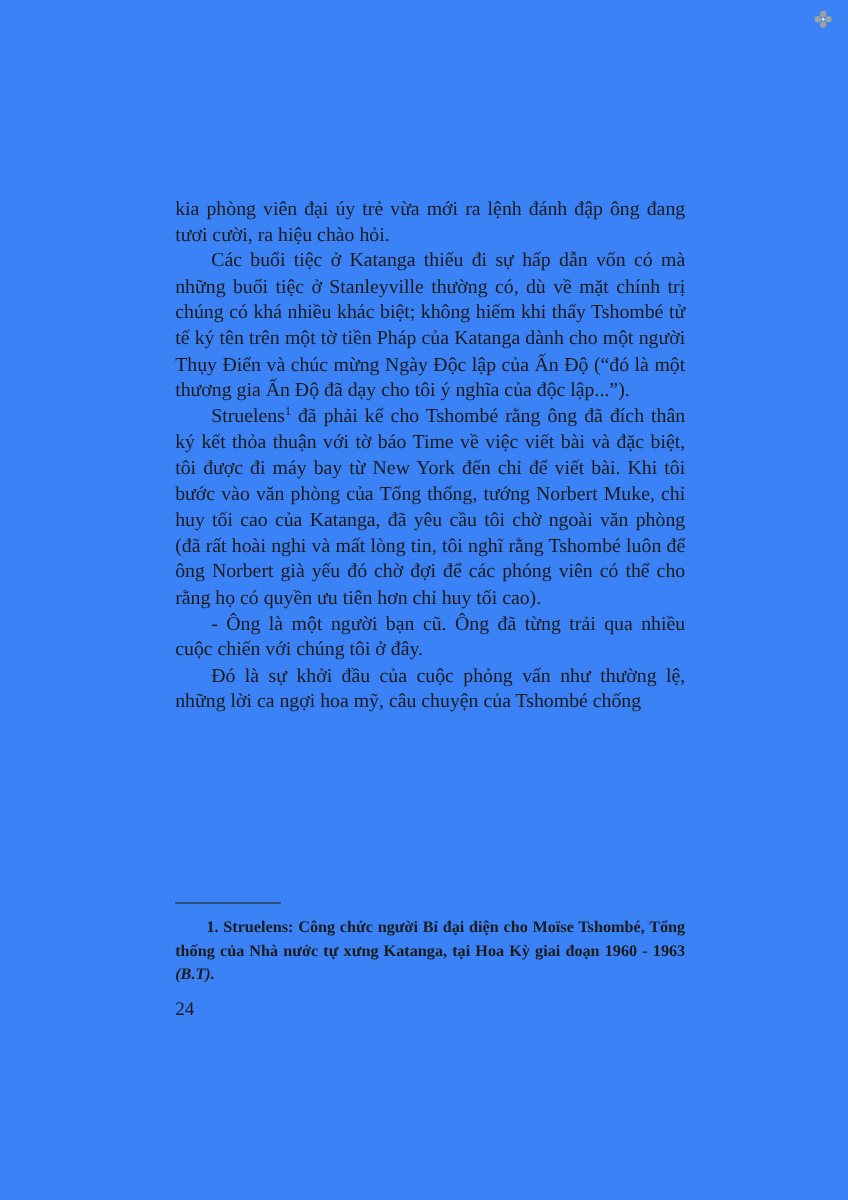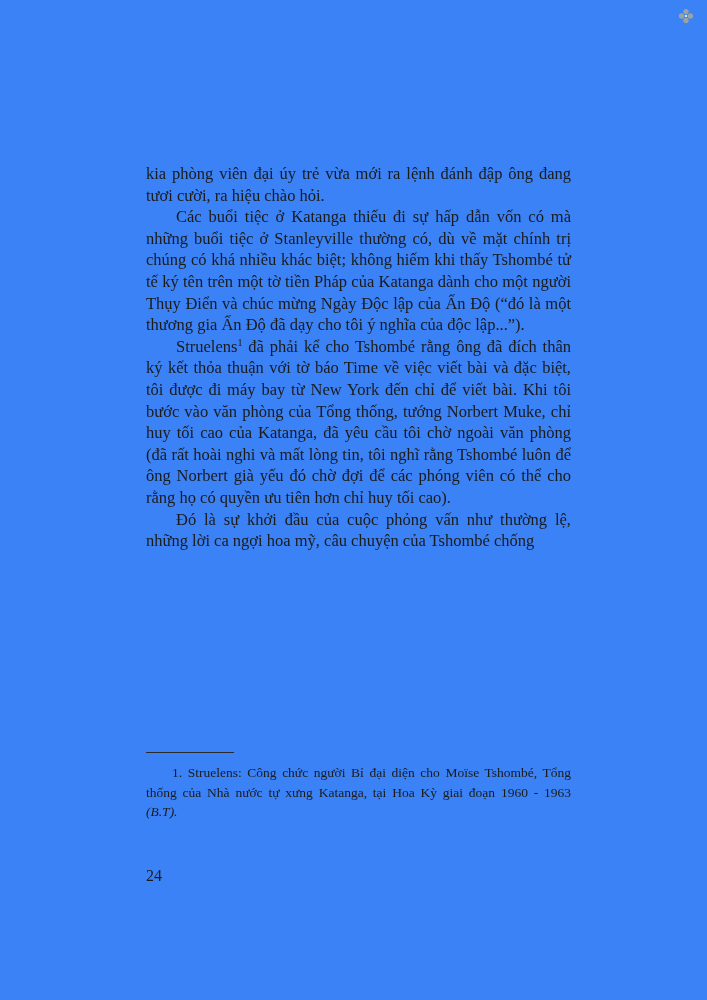"- Ông là một người" p { html: none -> <p>- Ông là một người bạn cũ. Ông đã từng trải qua nhiều cuộc chiến với chúng tôi ở đây.</p> }
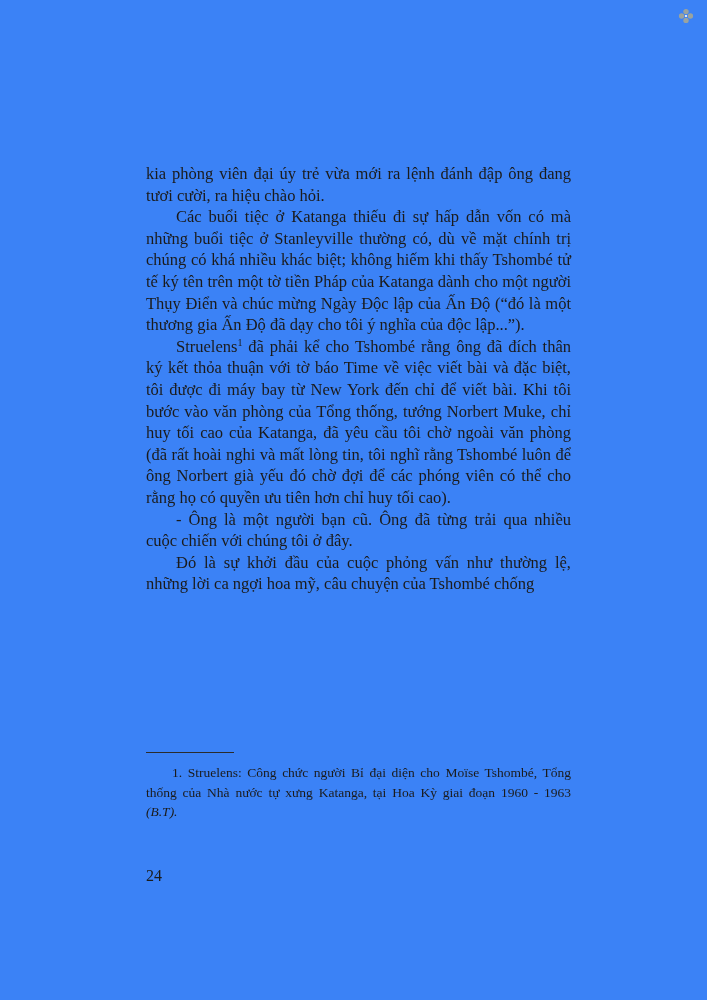"1. Struelens: Công chức người" .footnote p { font-weight: none -> bold }
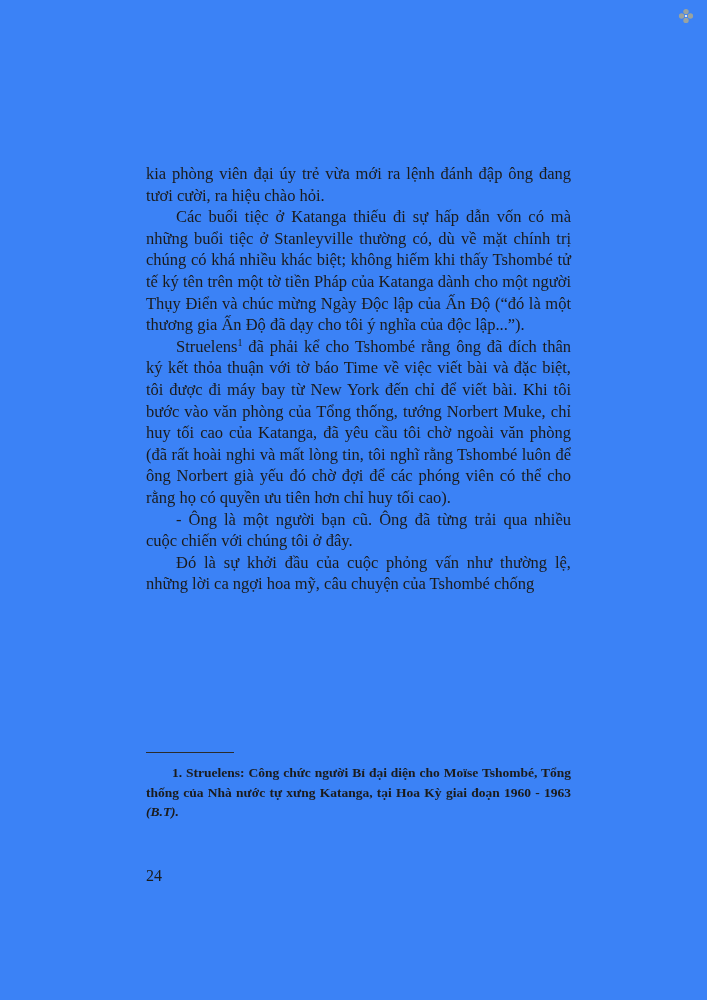"24" .page-number { margin-top: 34px -> none }
